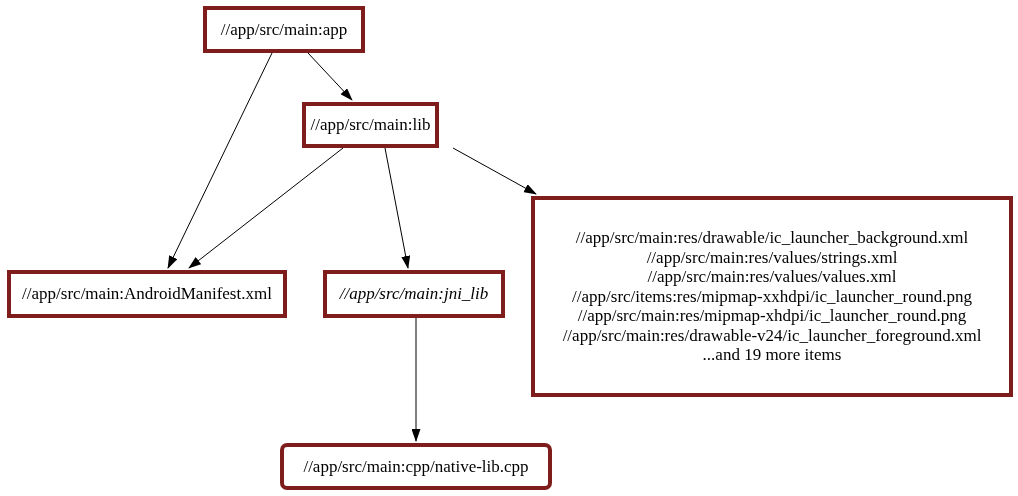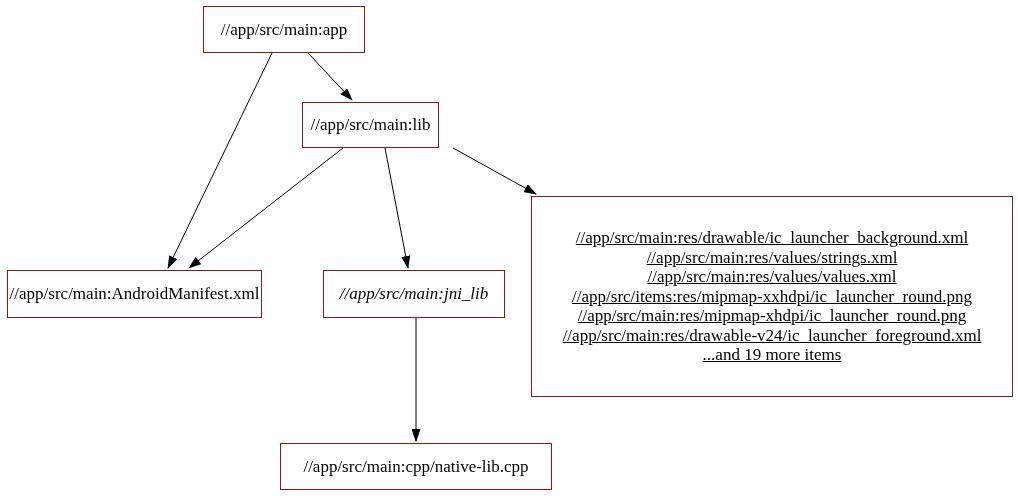"//app/src/main:app" .node { border: 1px solid #7f1d1d -> 4px solid #7f1d1d }
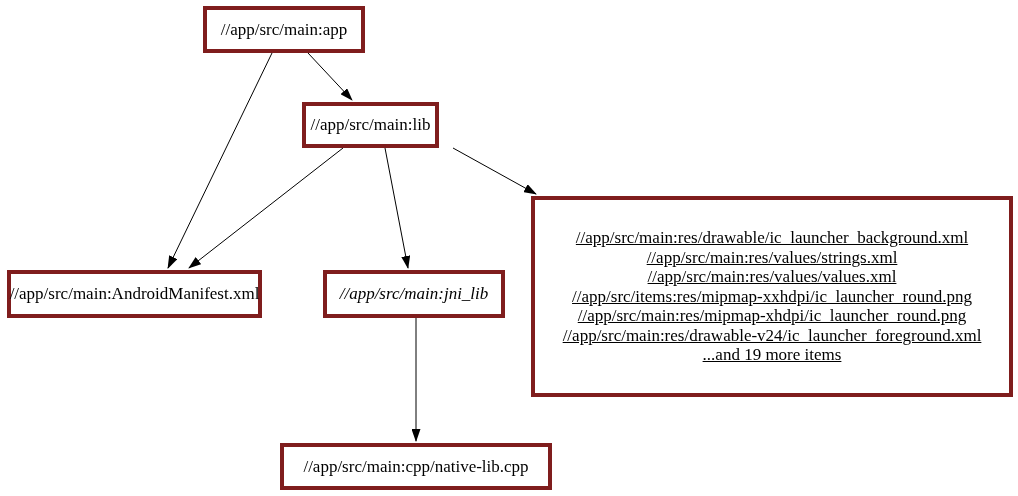"//app/src/main:res/drawable/ic_launcher_" .node-res { text-decoration: underline -> none }
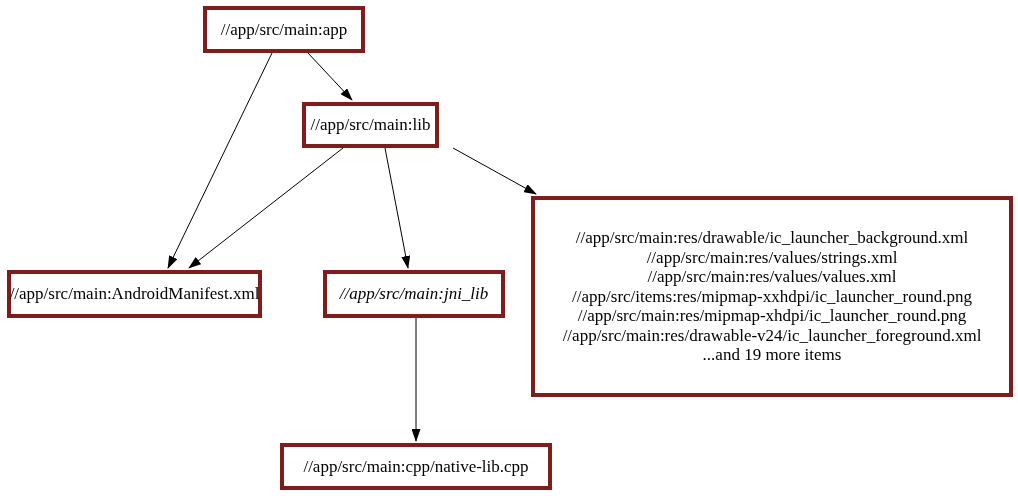"//app/src/main:AndroidManifest.xml" .node-manifest { width: 255px -> 280px }
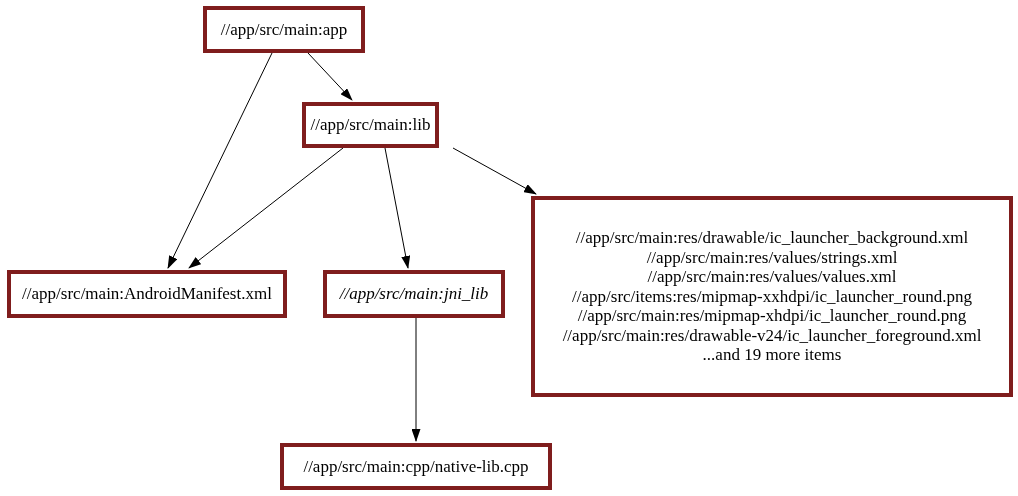"//app/src/main:cpp/native-lib.cpp" .node-native { border-radius: none -> 7px }
